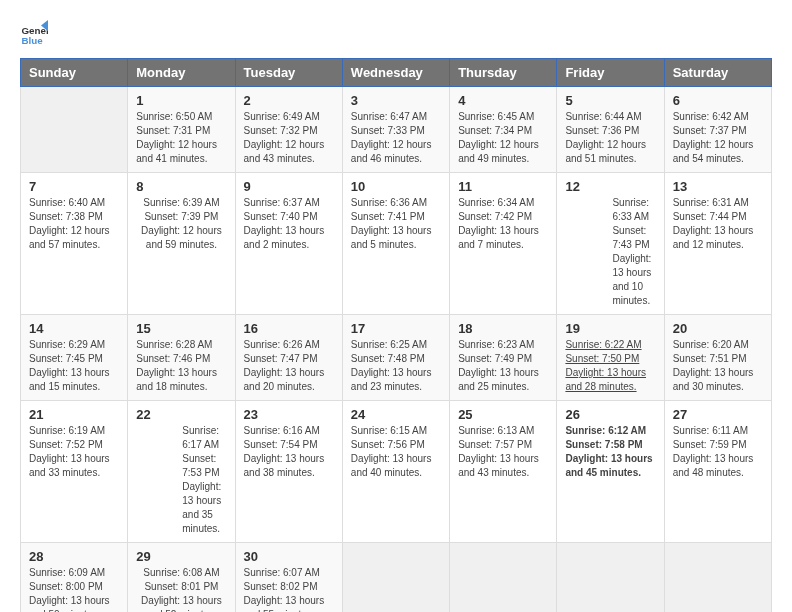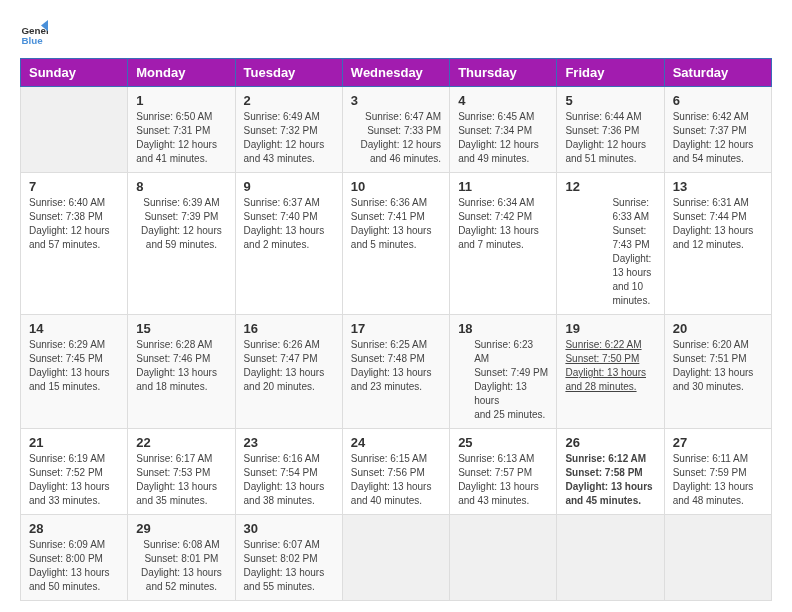"Sunday" thead tr th { background-color: #a21caf -> #737373 }
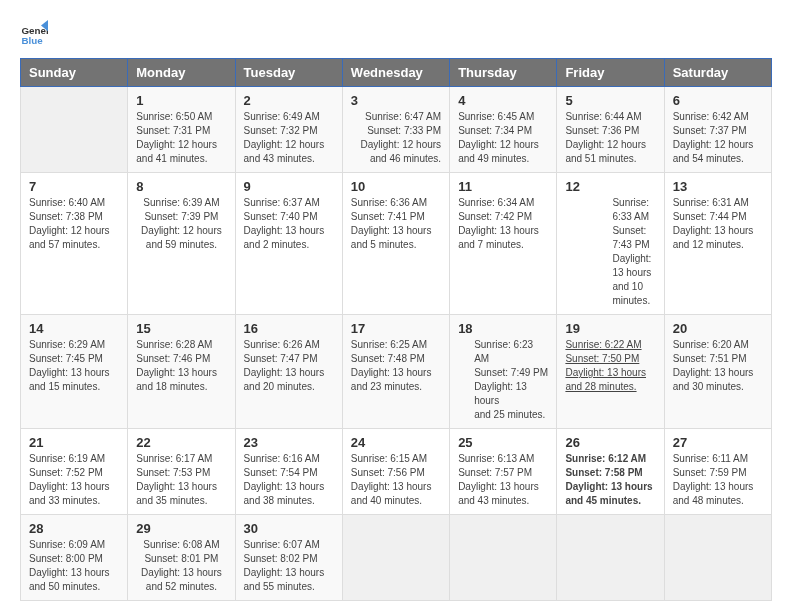"Sunrise: 6:47 AM" div.day-info { text-align: right -> none }
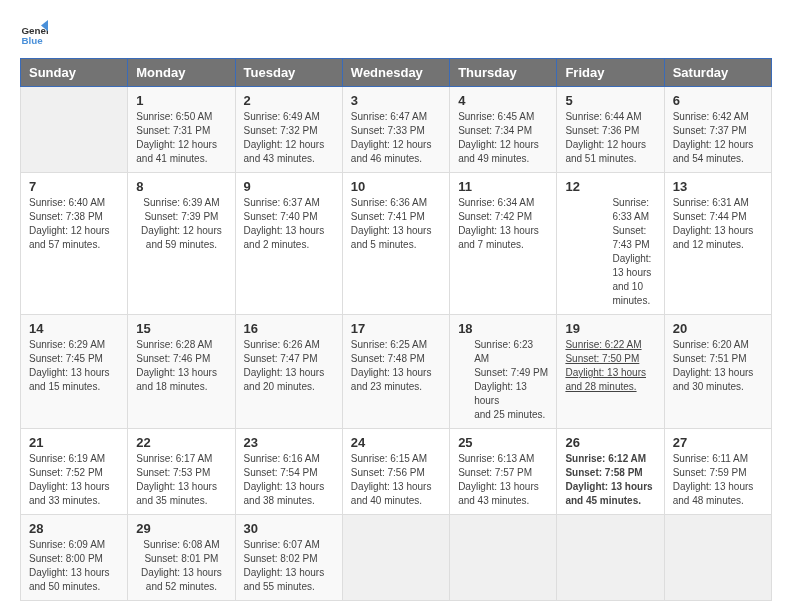"Sunrise: 6:23 AM" div.day-info { margin-left: 16px -> none }
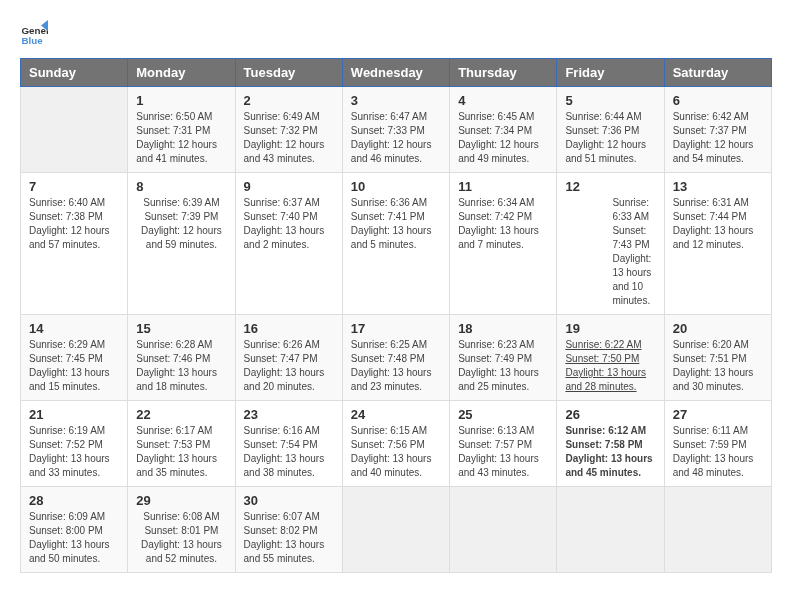"Sunrise: 6:17 AM" div.day-info { margin-left: none -> 46px }
